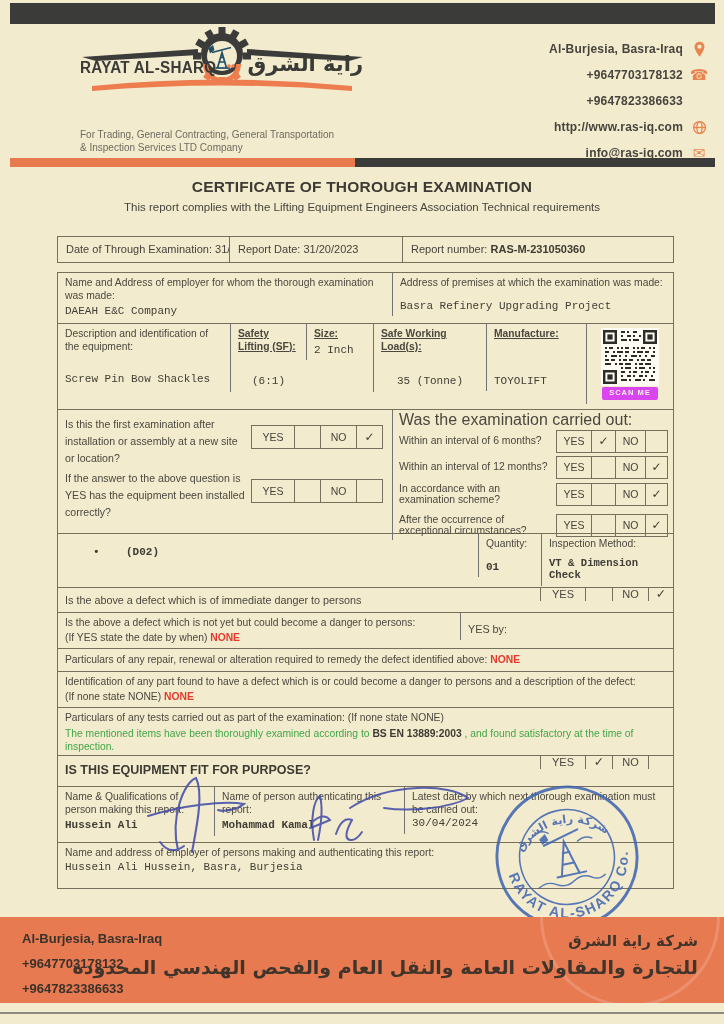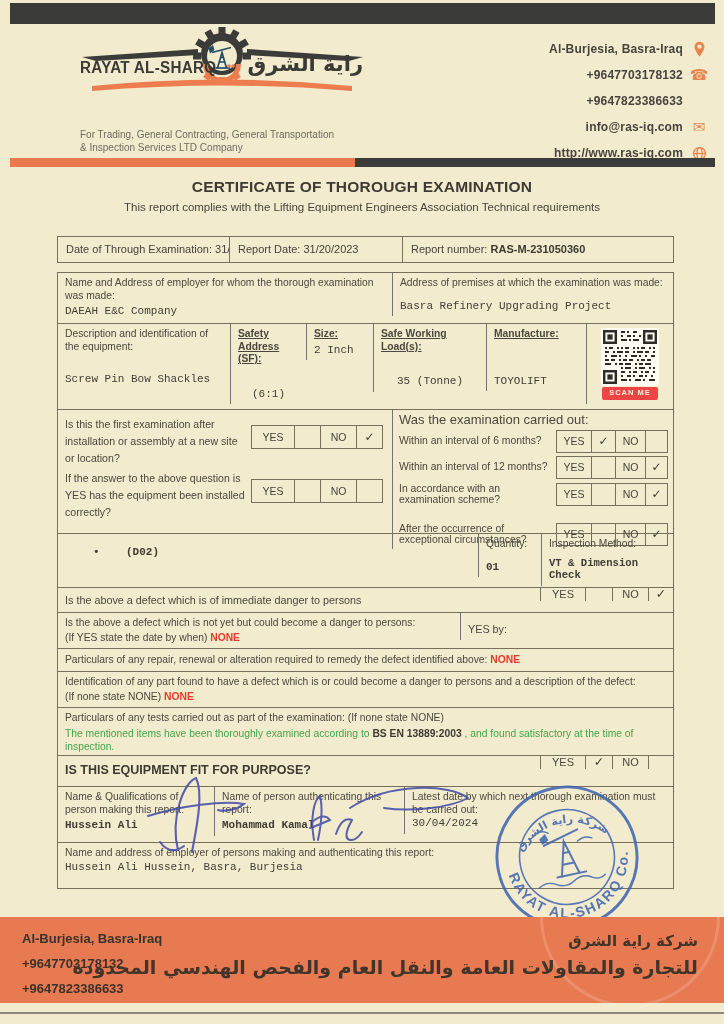"info@ras-iq.com" div.c-row { order: before "http://www.ras-iq.com" -> after "http://www.ras-iq.com" }
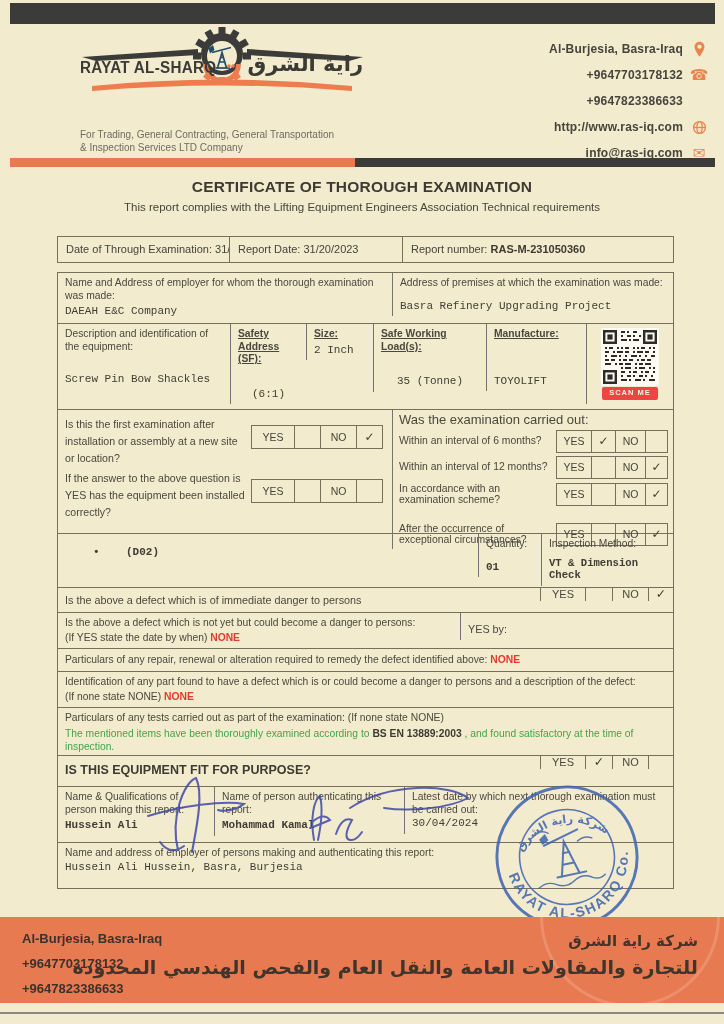"Safety Address (SF):" div.hd { text: Address -> Lifting }
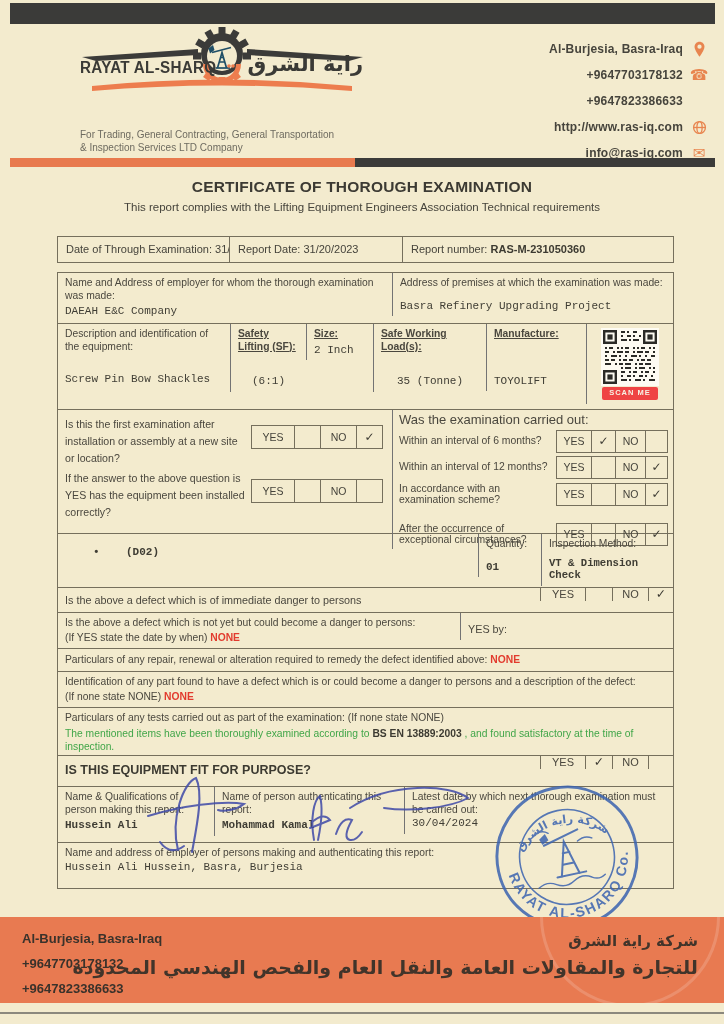"SCAN ME" .qr-badge { background: #ef4444 -> #d946ef }
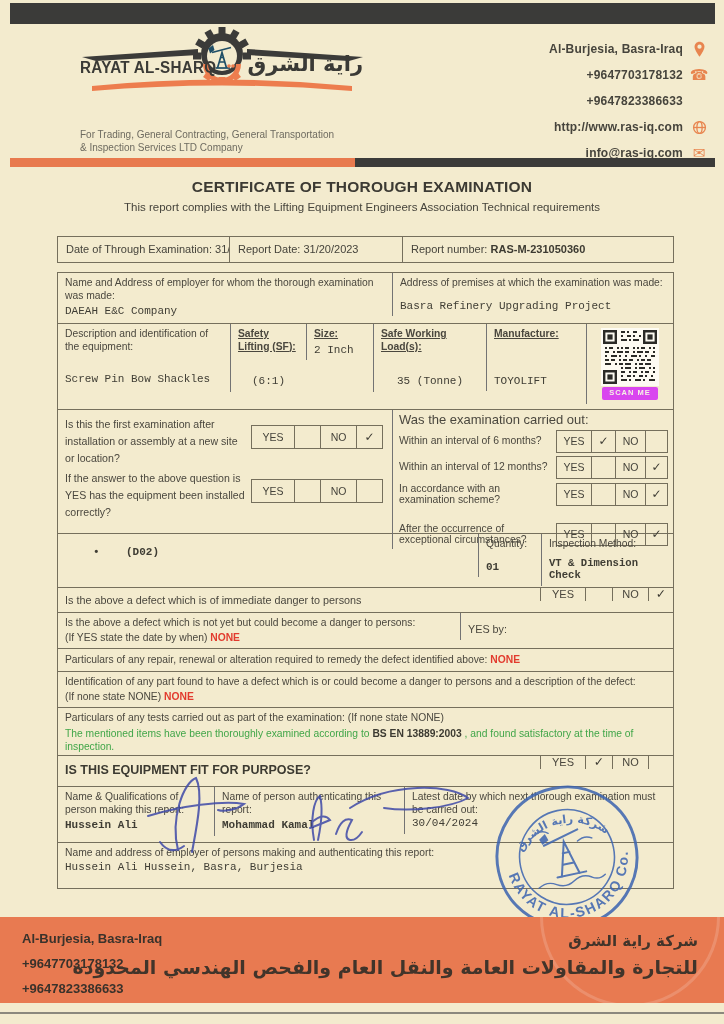"Was the examination carried out:" div { font-size: 13px -> 16px }
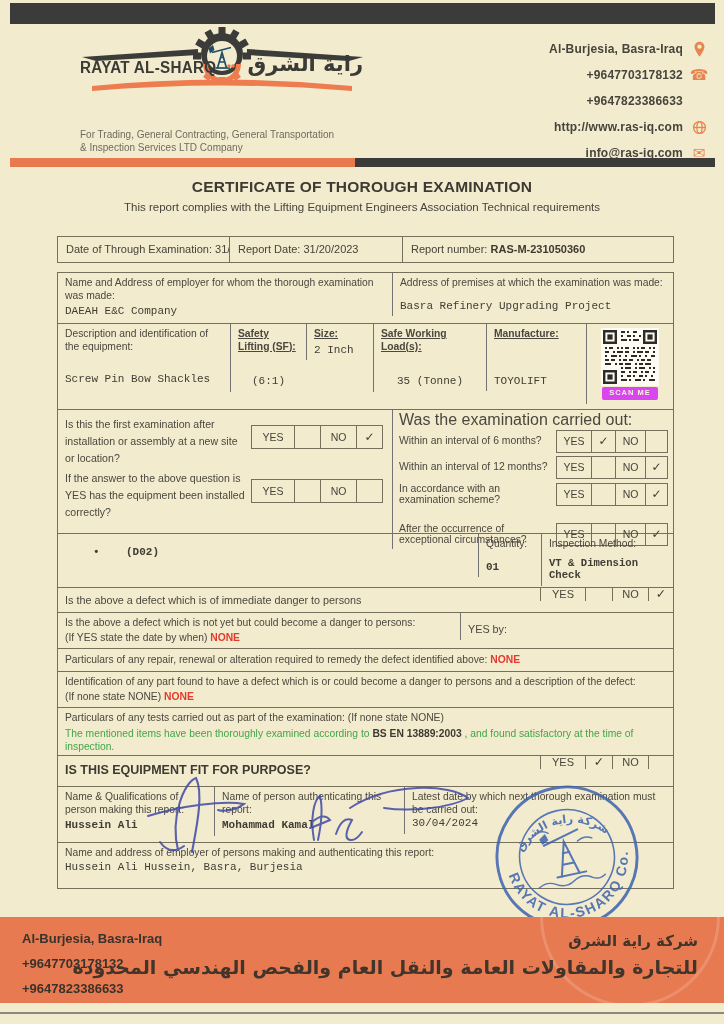"In accordance with an examination" div { margin-bottom: 15px -> 6px }
